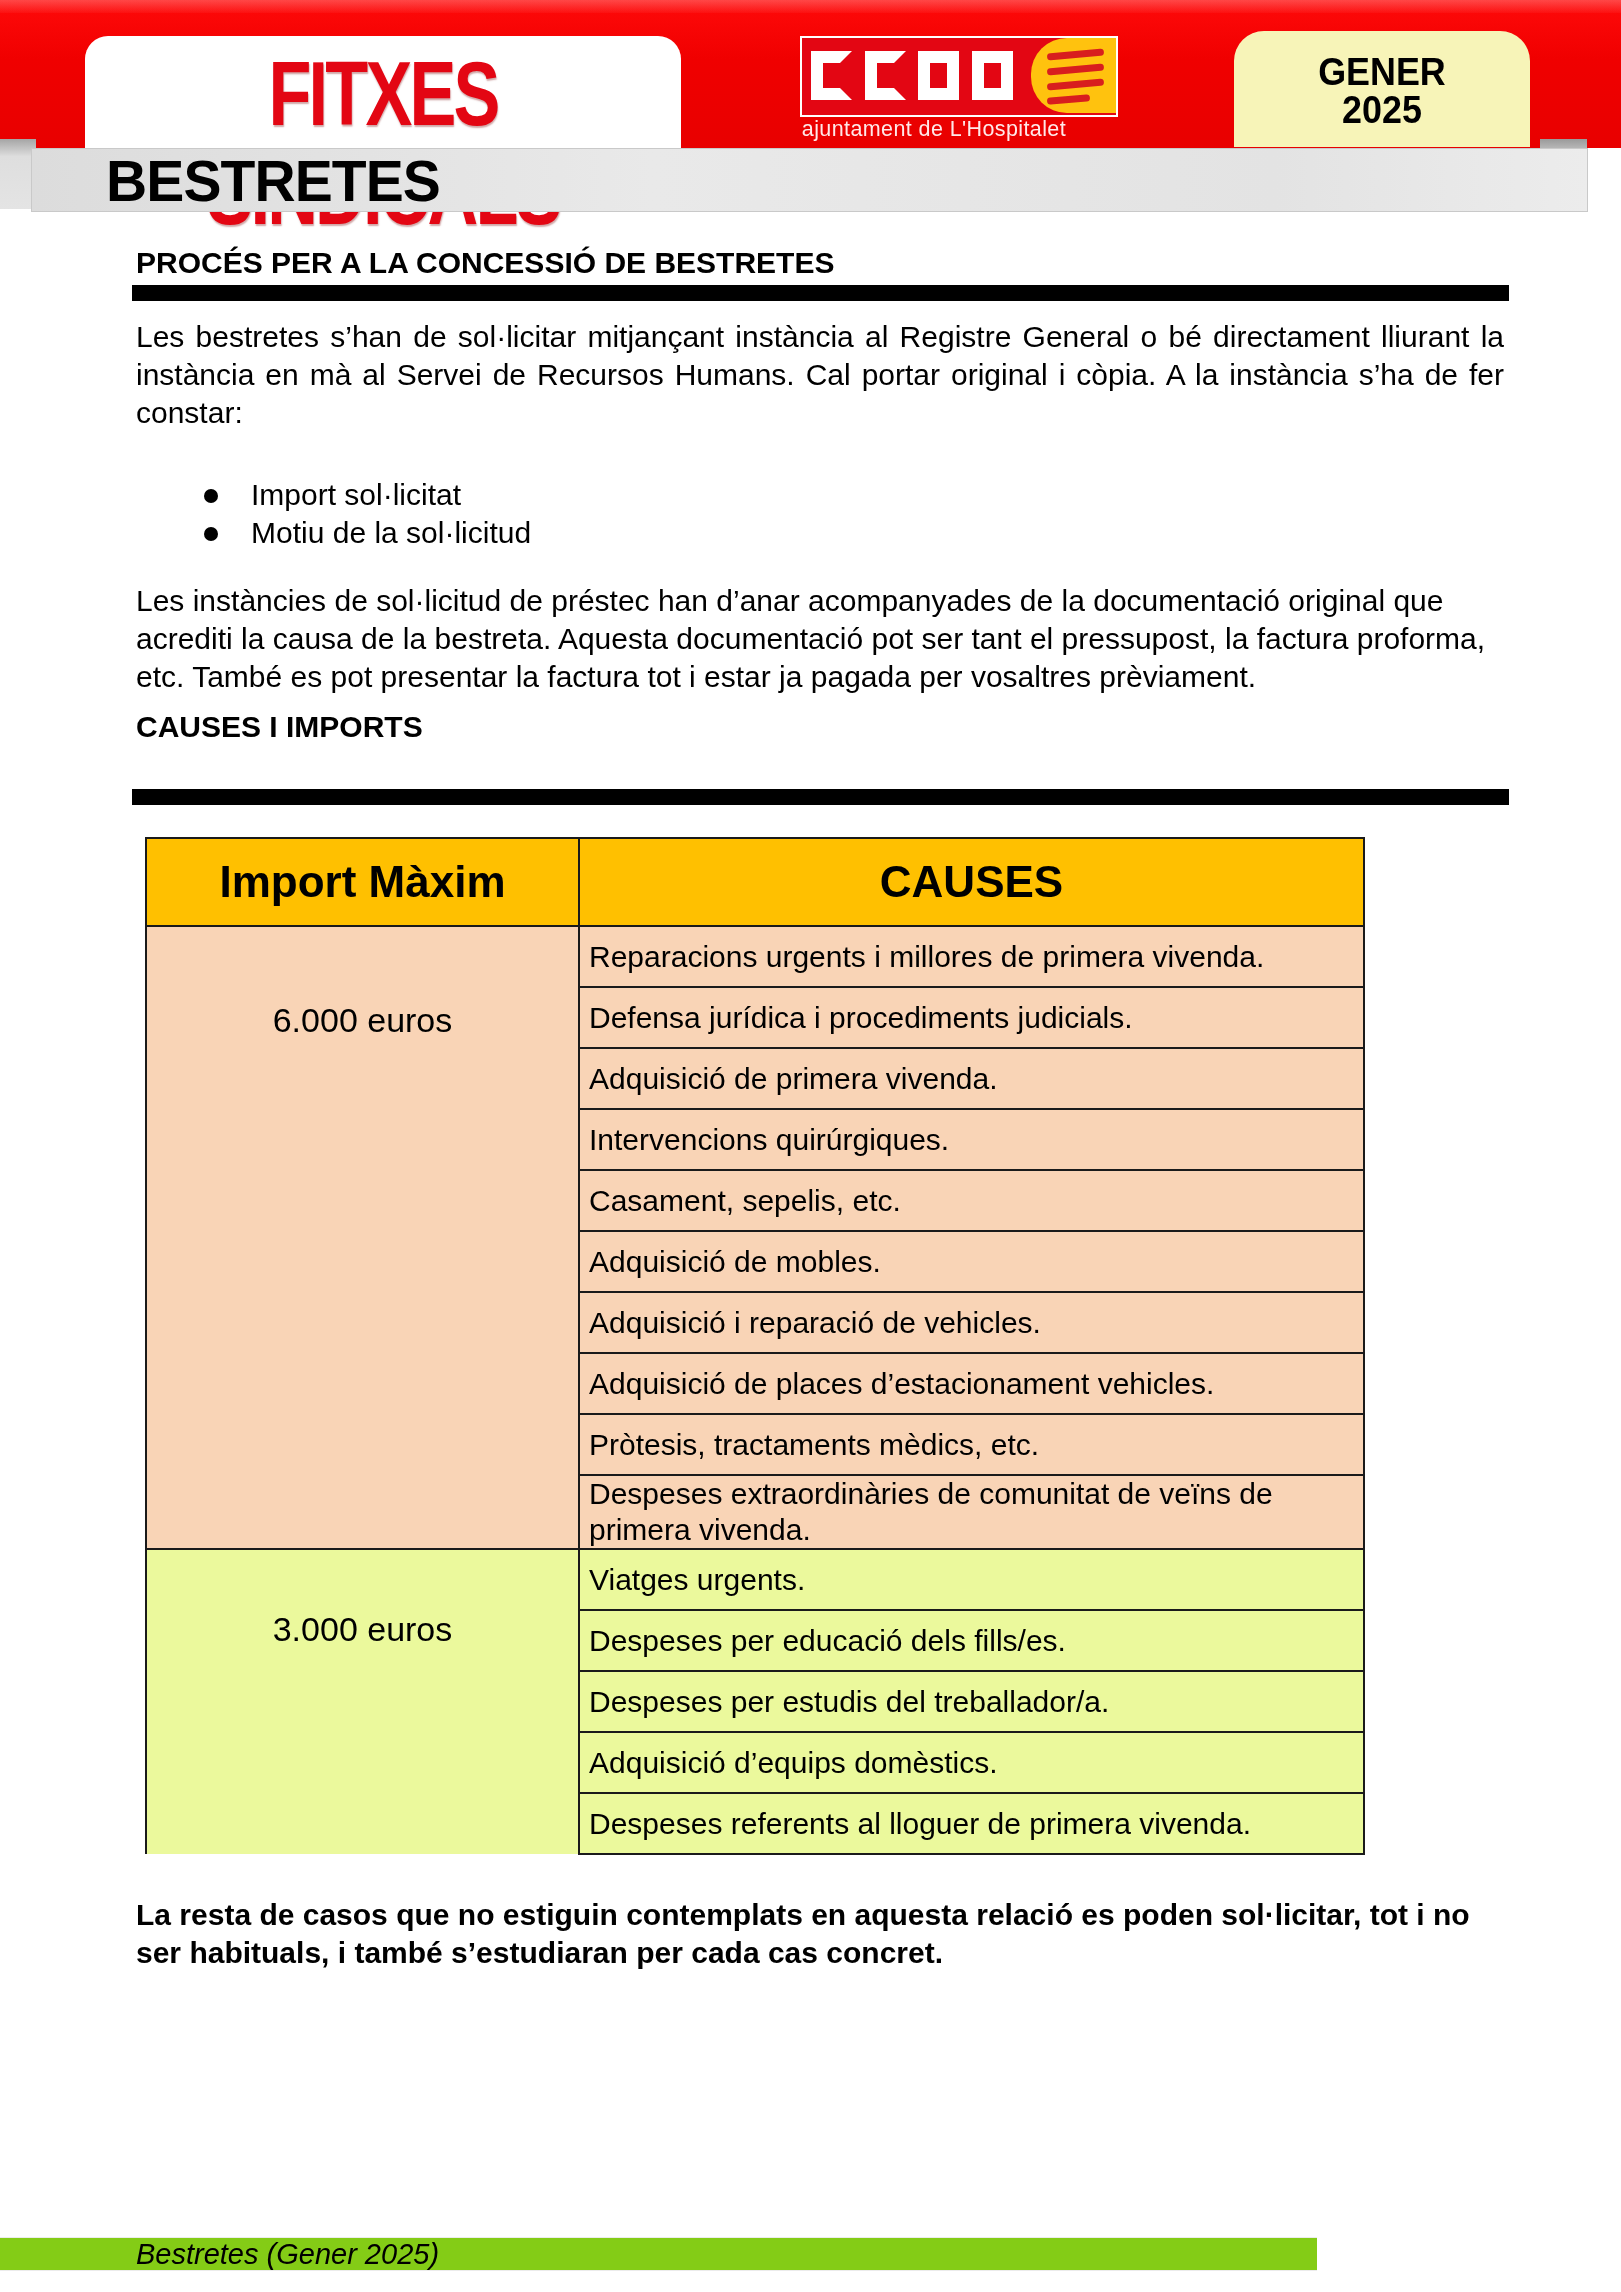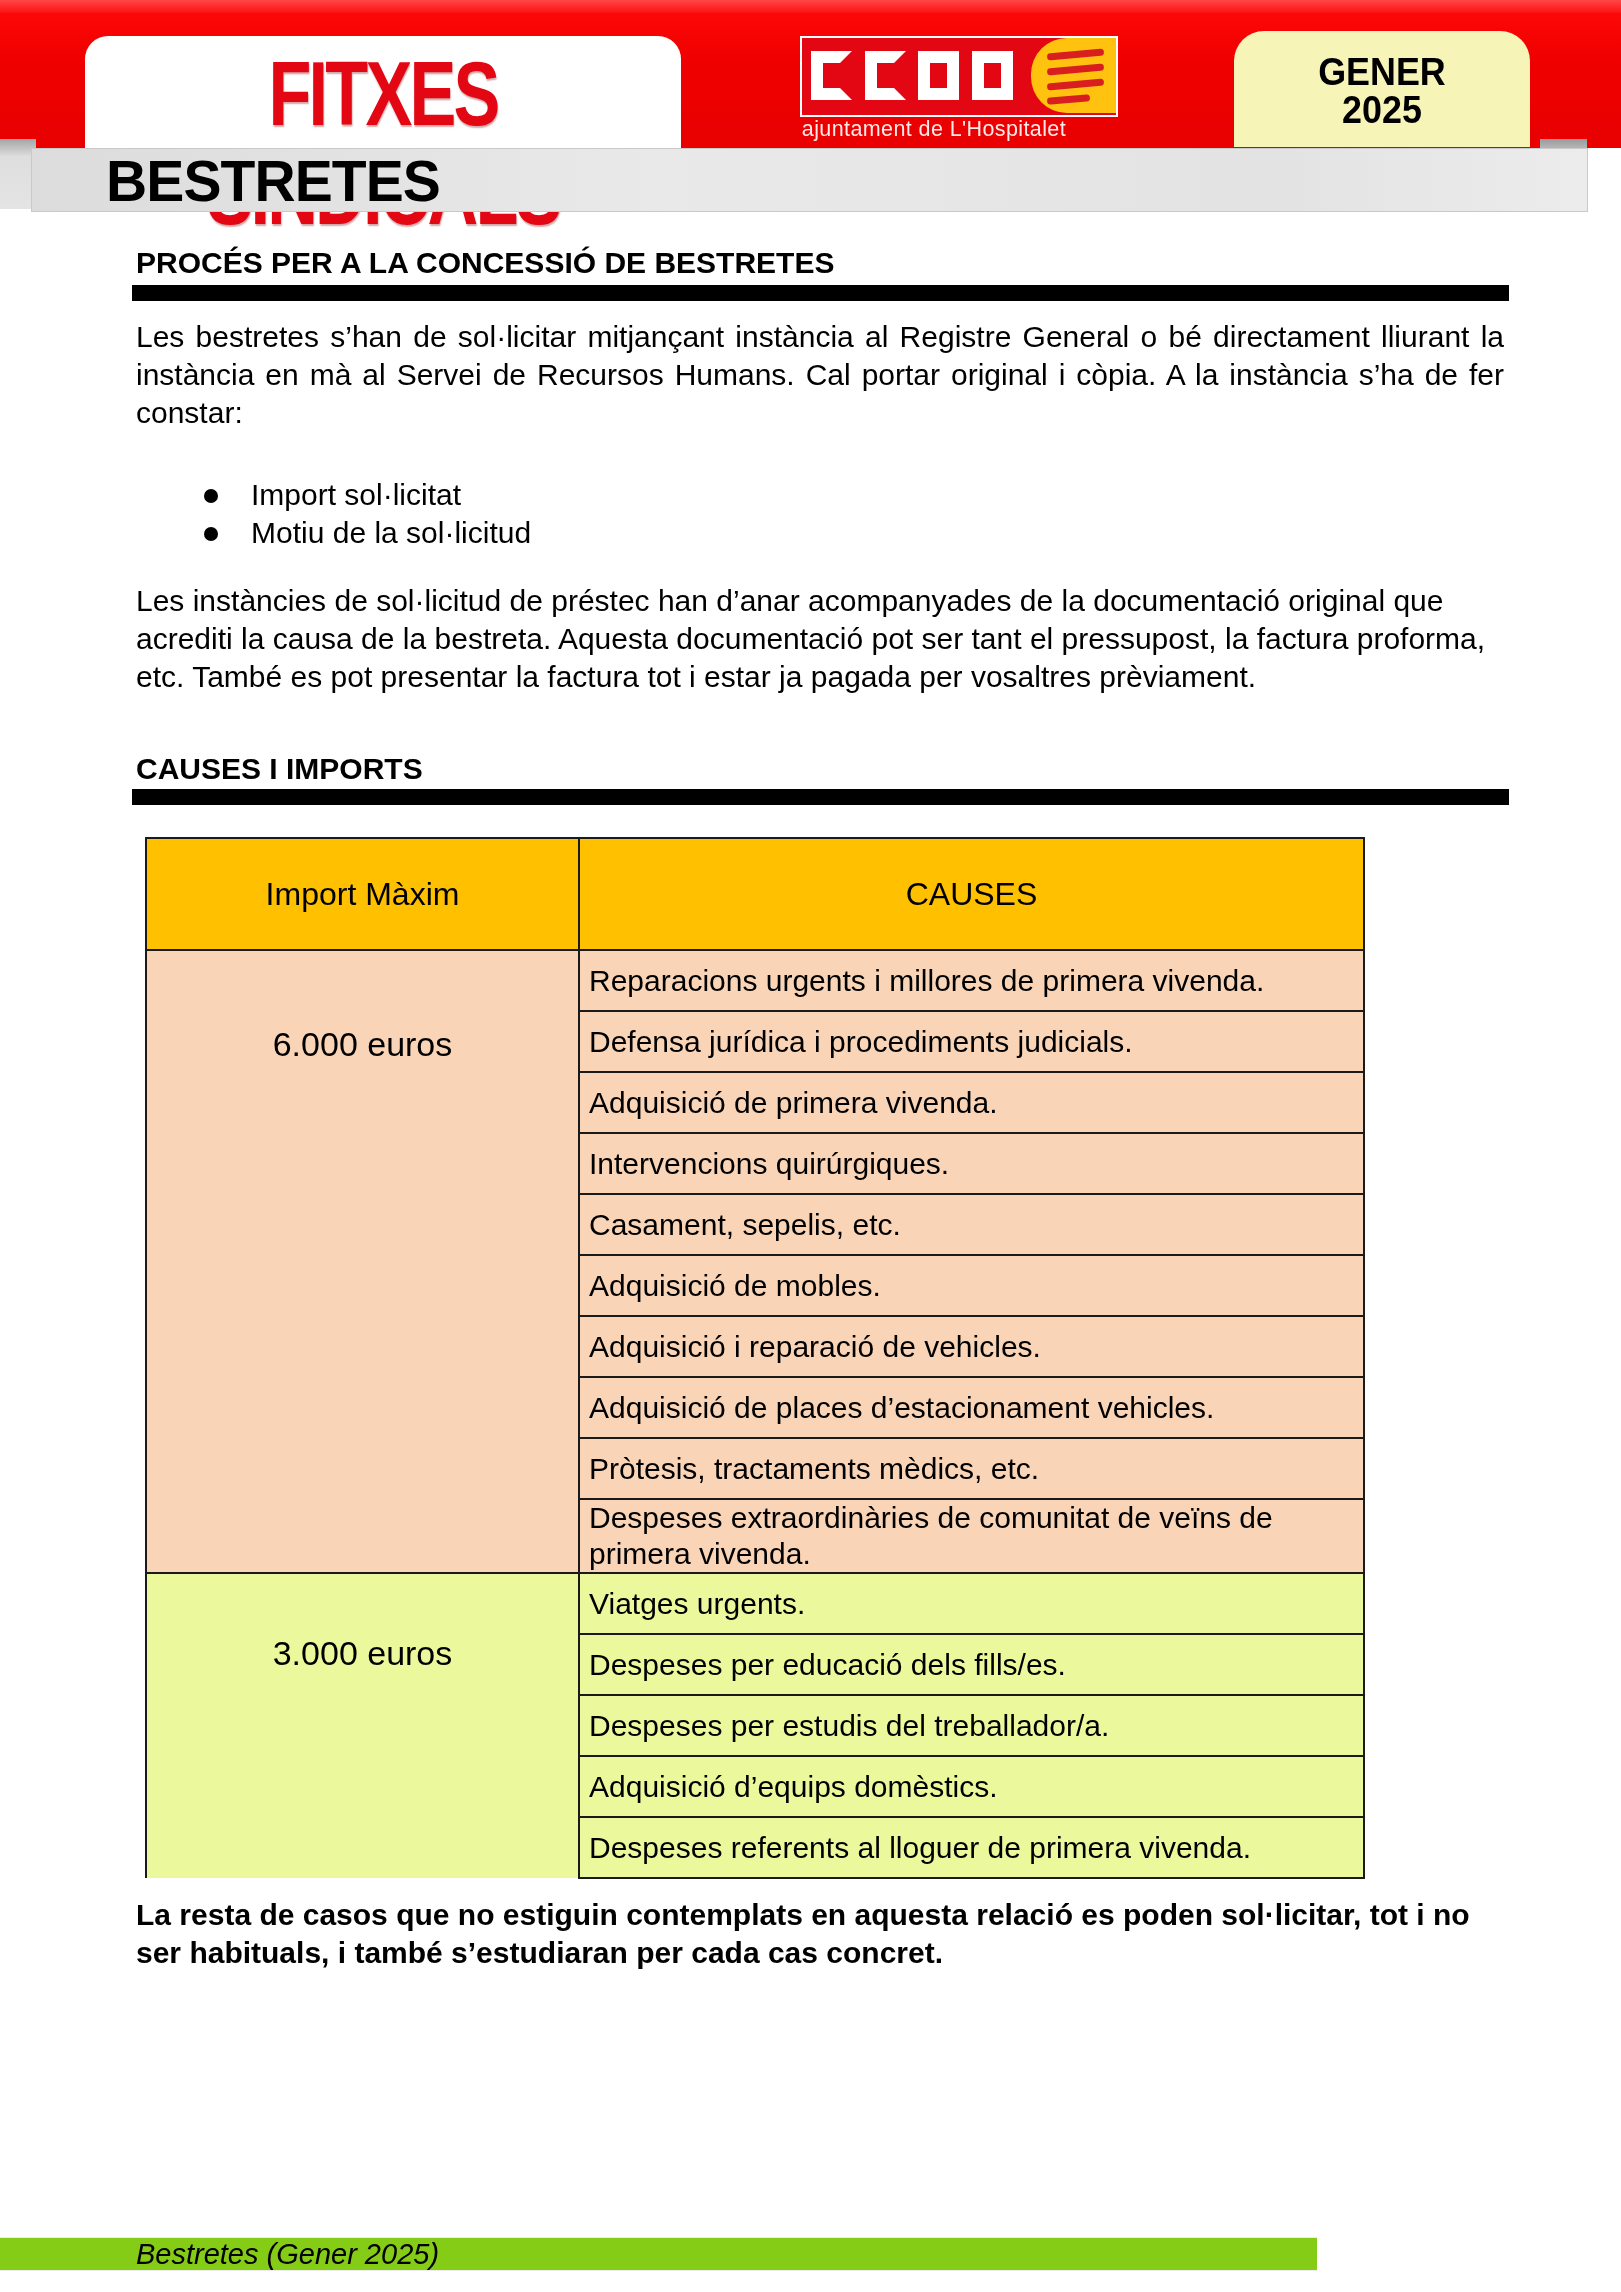"CAUSES I IMPORTS" div.section-heading { top: 751px -> 709px }
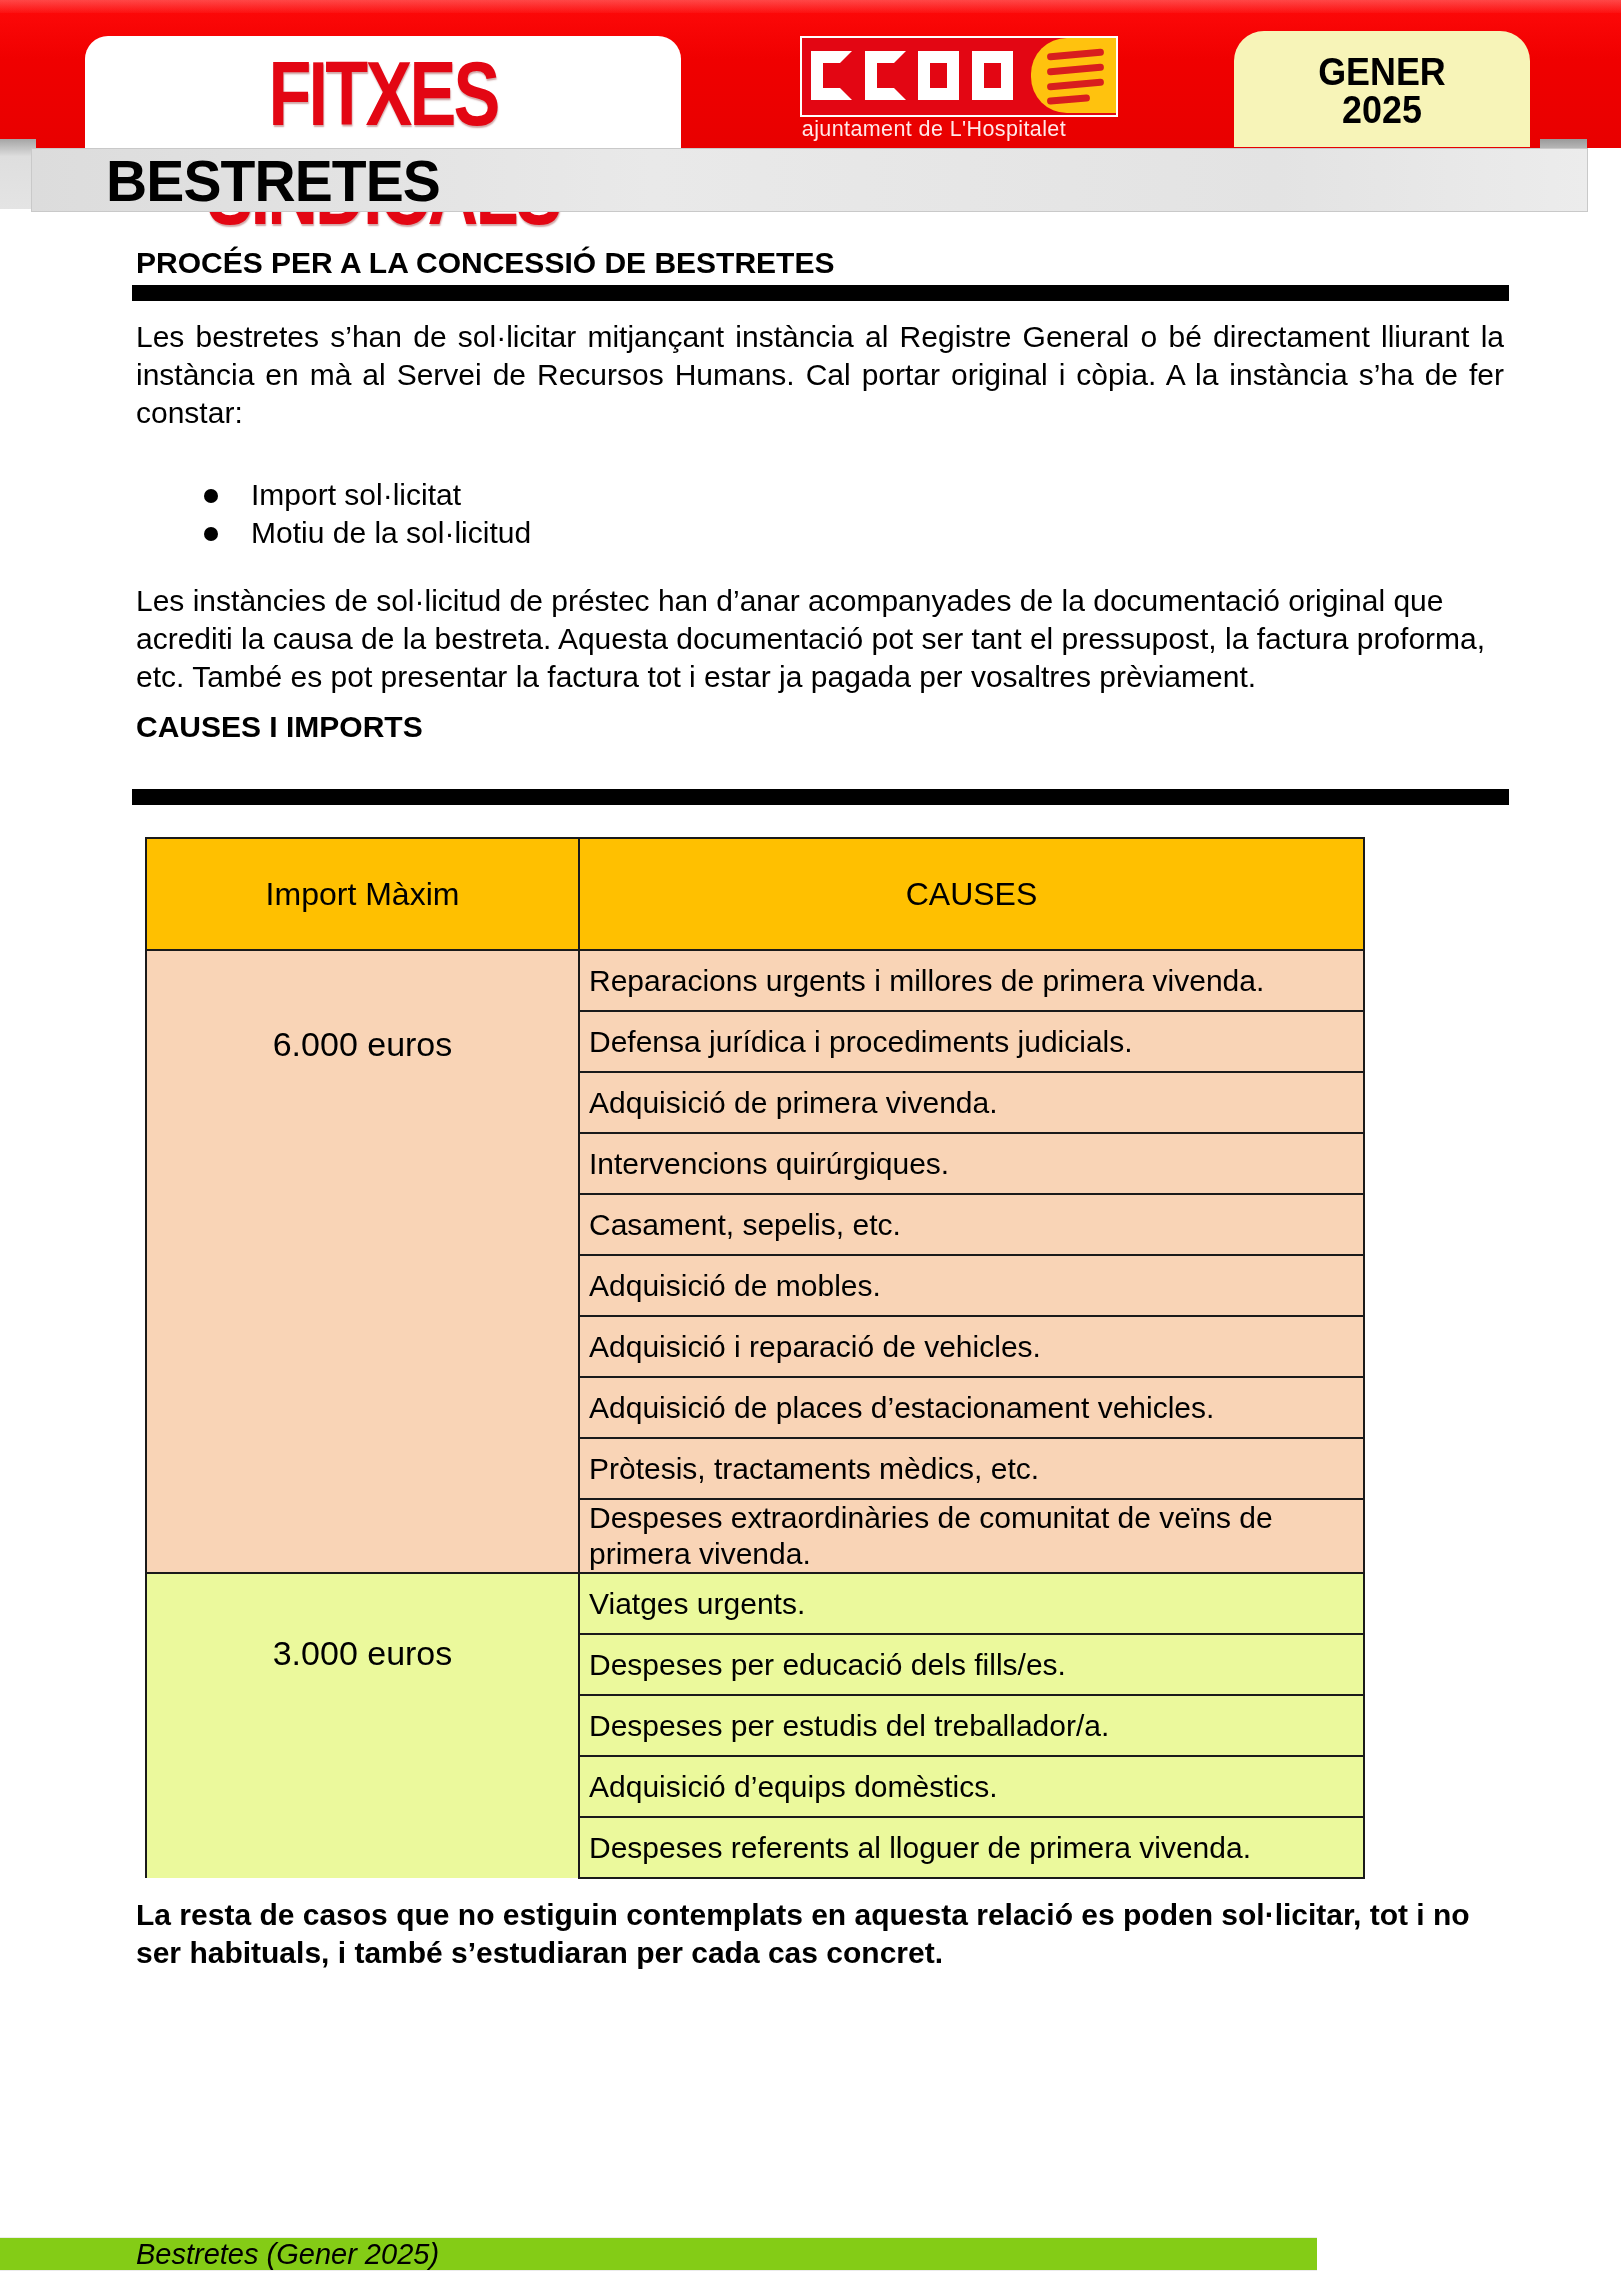"Import Màxim" .tbl th { font-size: 32px -> 44px; font-weight: normal -> bold; padding: 16px -> 4px }
